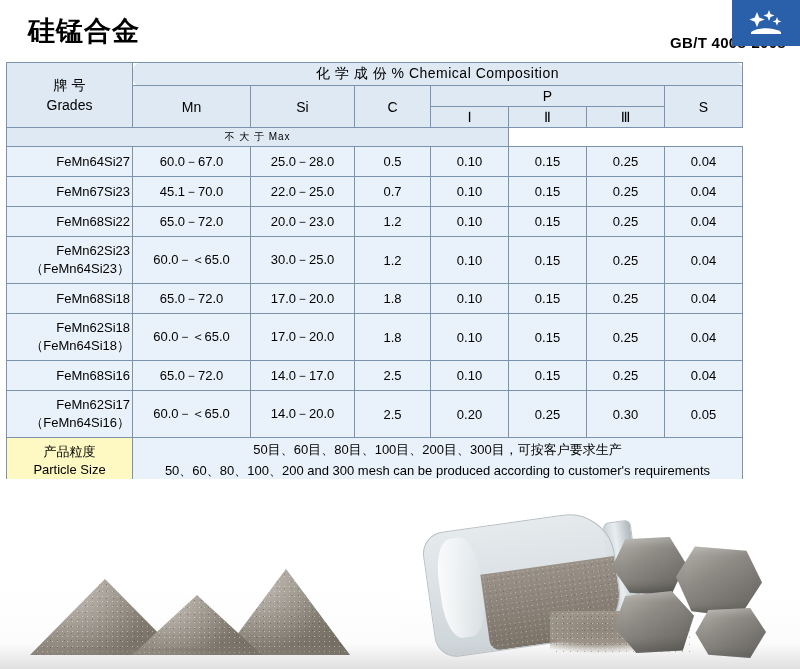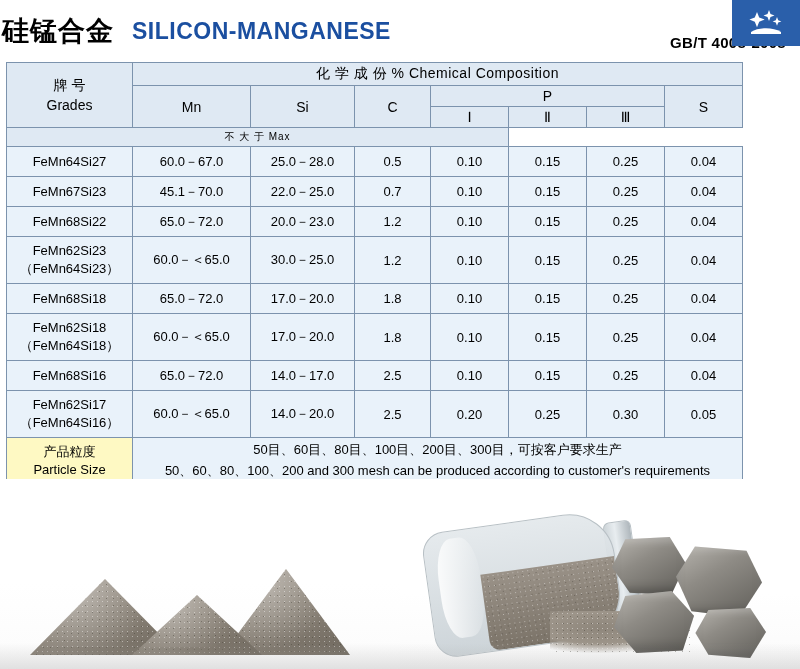"硅锰合金" .header { padding: 0 10px 0 2px -> 0 10px 0 28px }
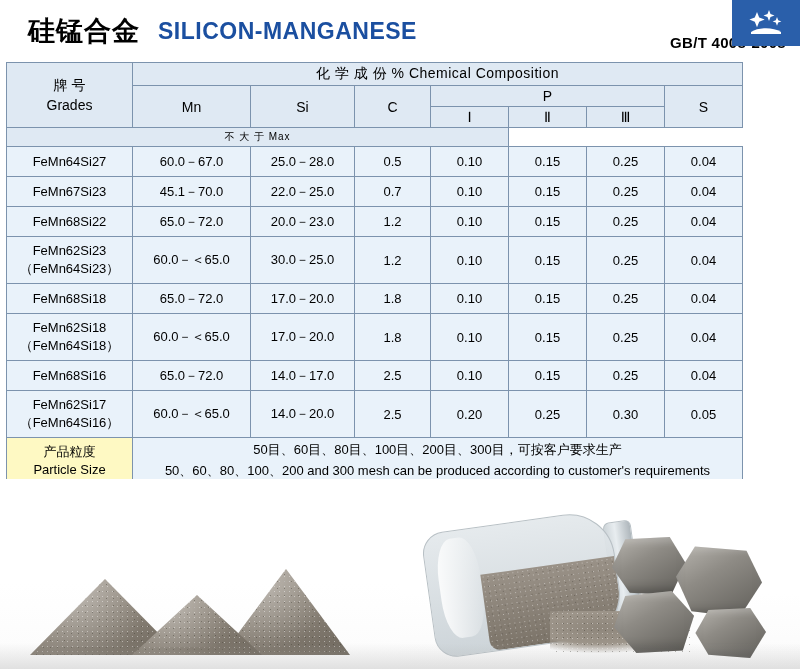"SILICON-MANGANESE" div.title-en { html: <div>SILICON-MANGANESE</div> -> none }
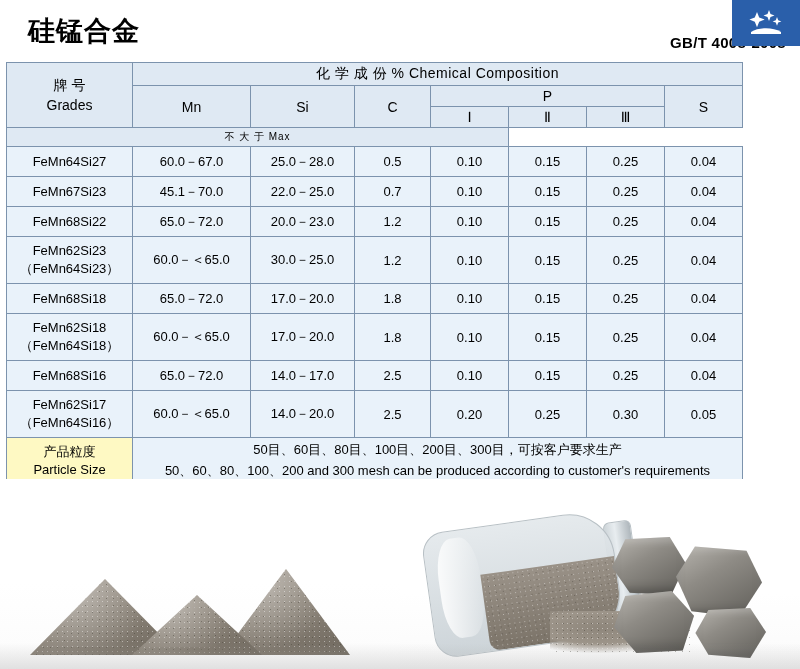"化 学 成 份 %" .hdr-chem { border-radius: none -> 7px }
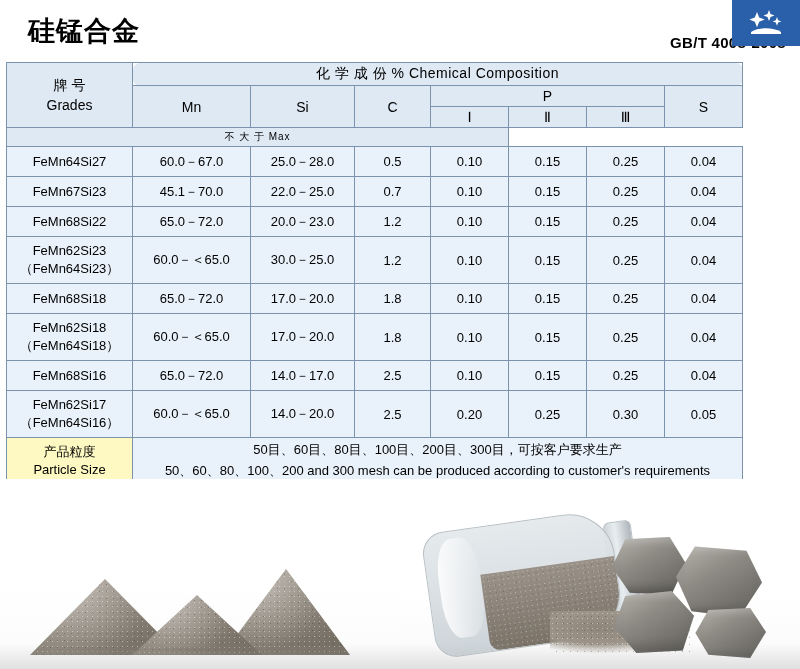"FeMn64Si27" tbody td.grade { text-align: center -> right }
